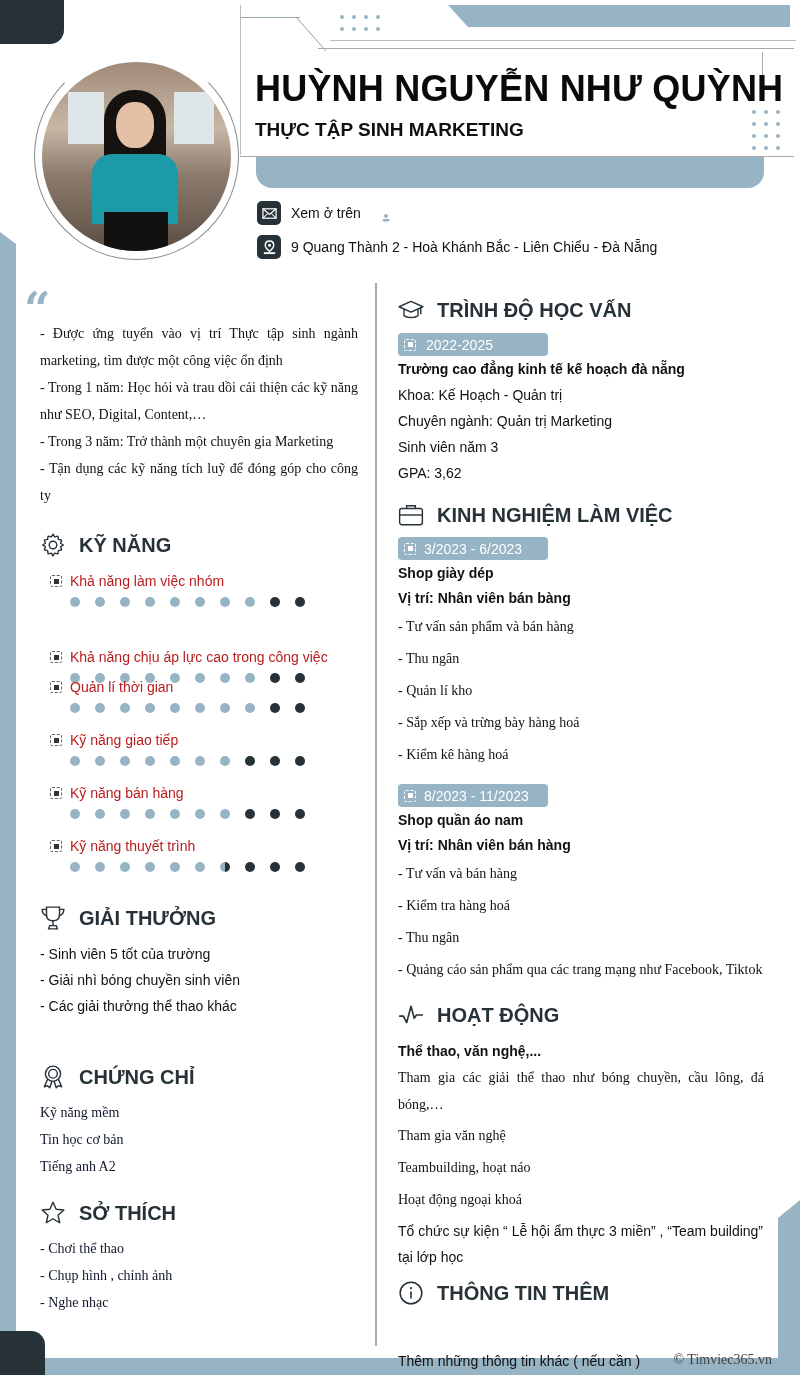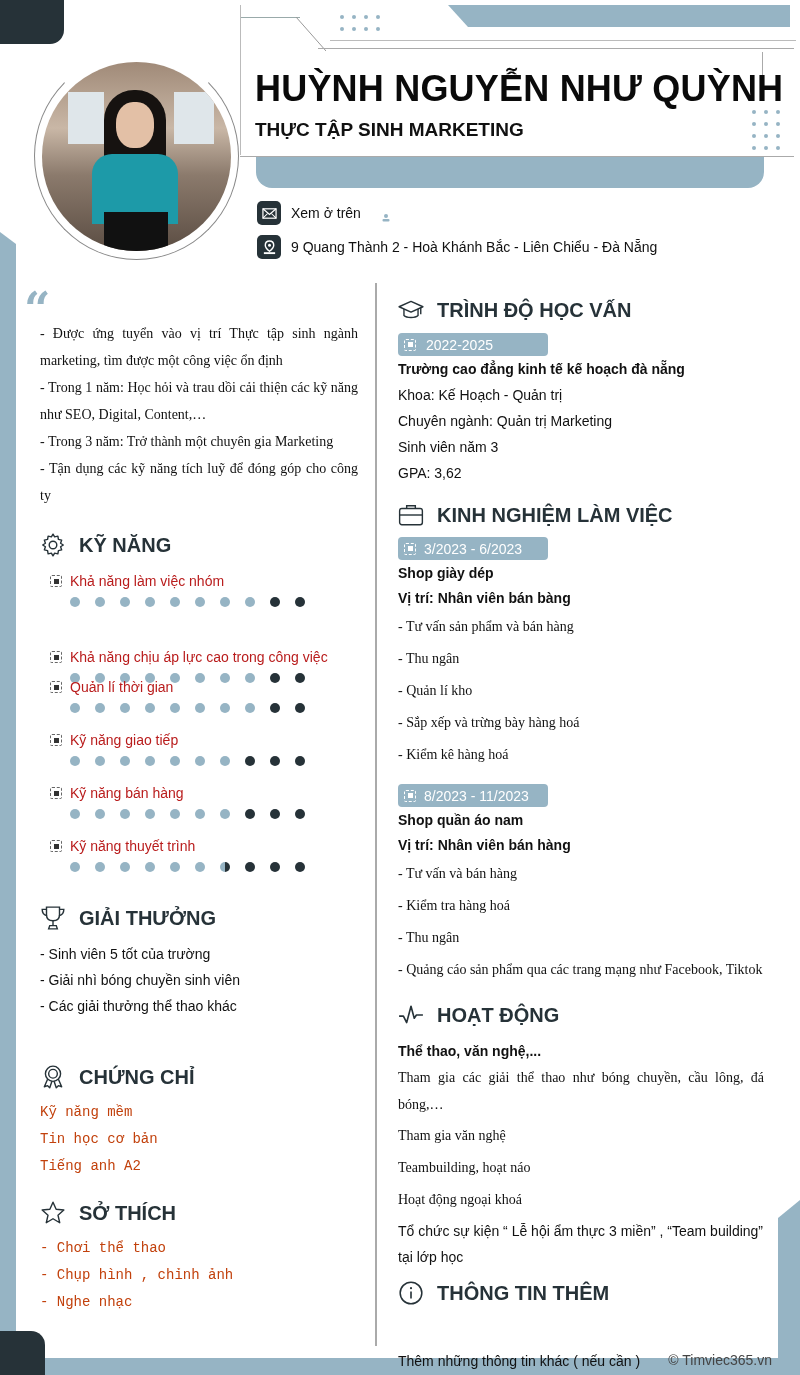"Kỹ năng mềm" .list-serif { color: #c2410c -> #0f172a; font-family: Liberation Mono, monospace -> Liberation Serif, serif }
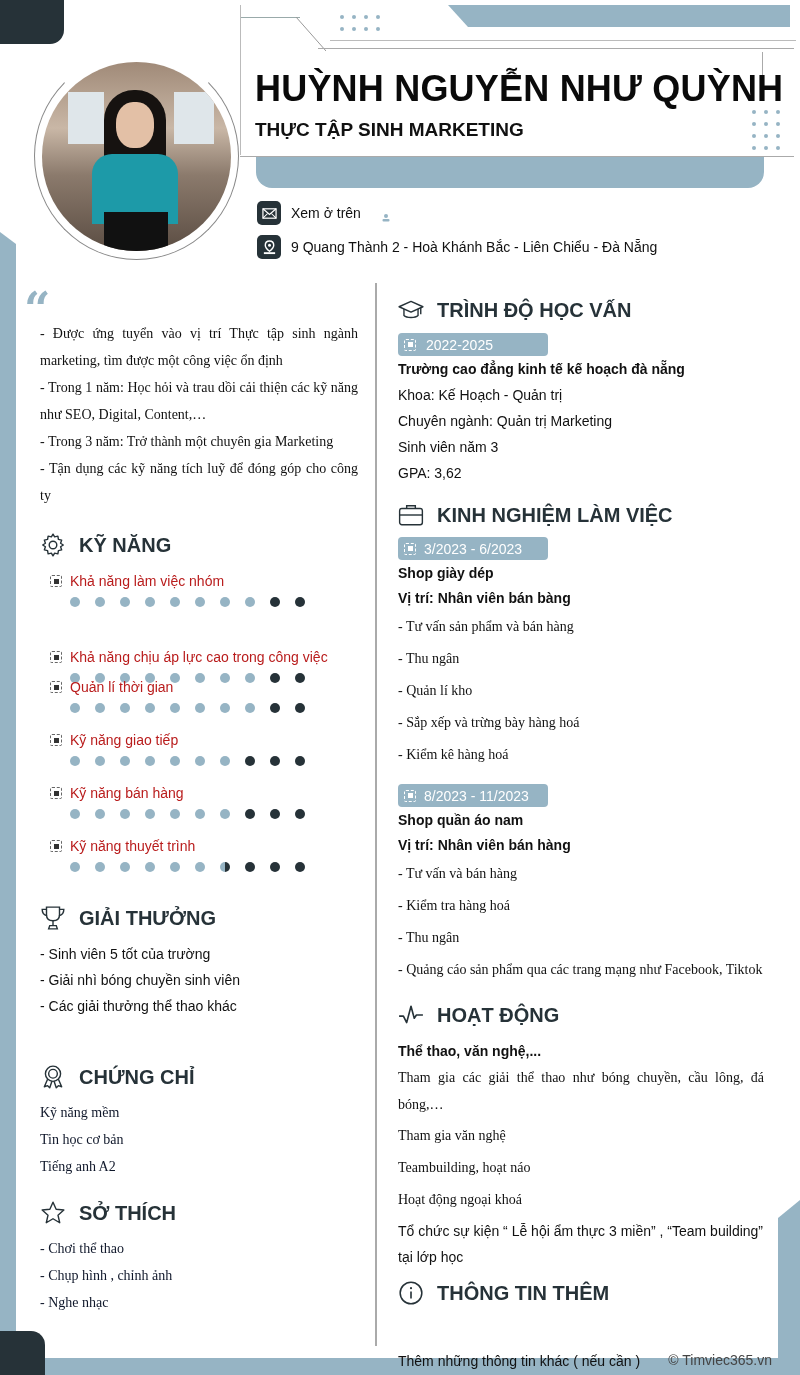"© Timviec365.vn" .watermark { font-family: Liberation Sans, sans-serif -> Liberation Serif, serif }
